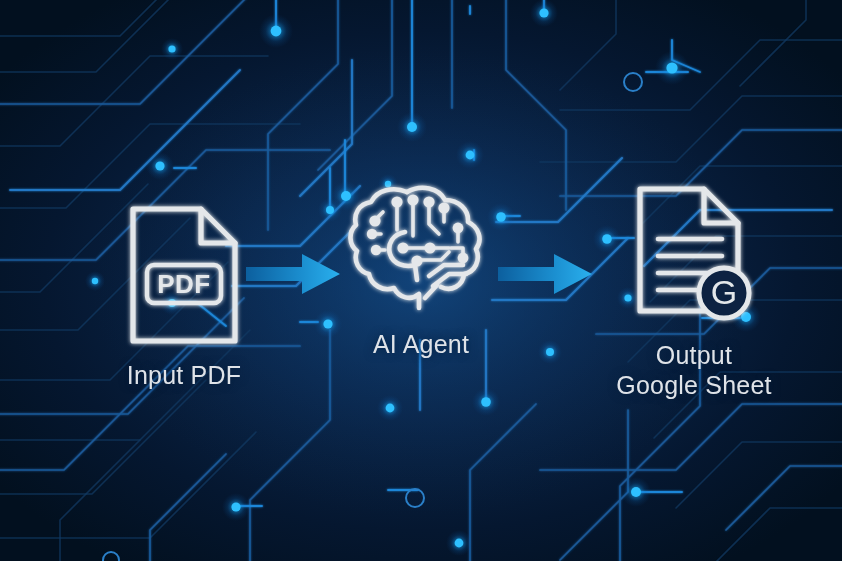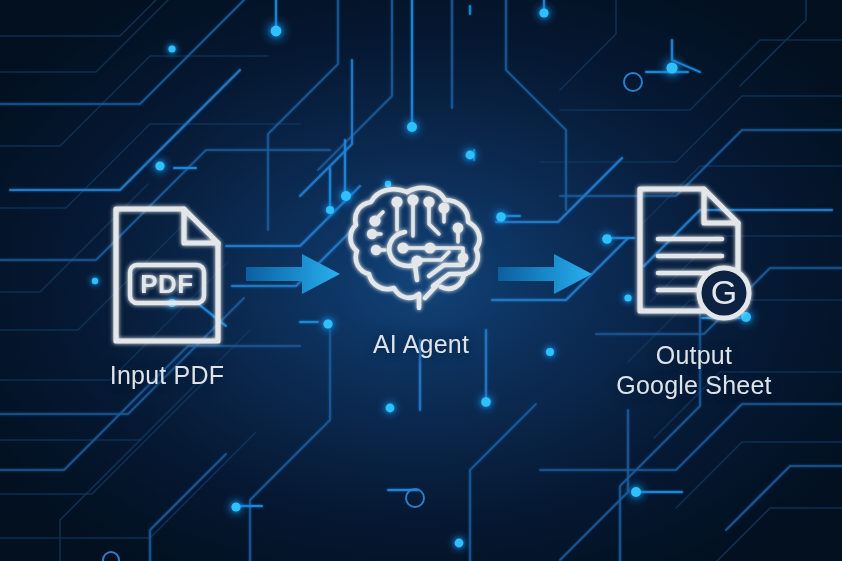"Input PDF" #node-input { left: 67px -> 84px }
